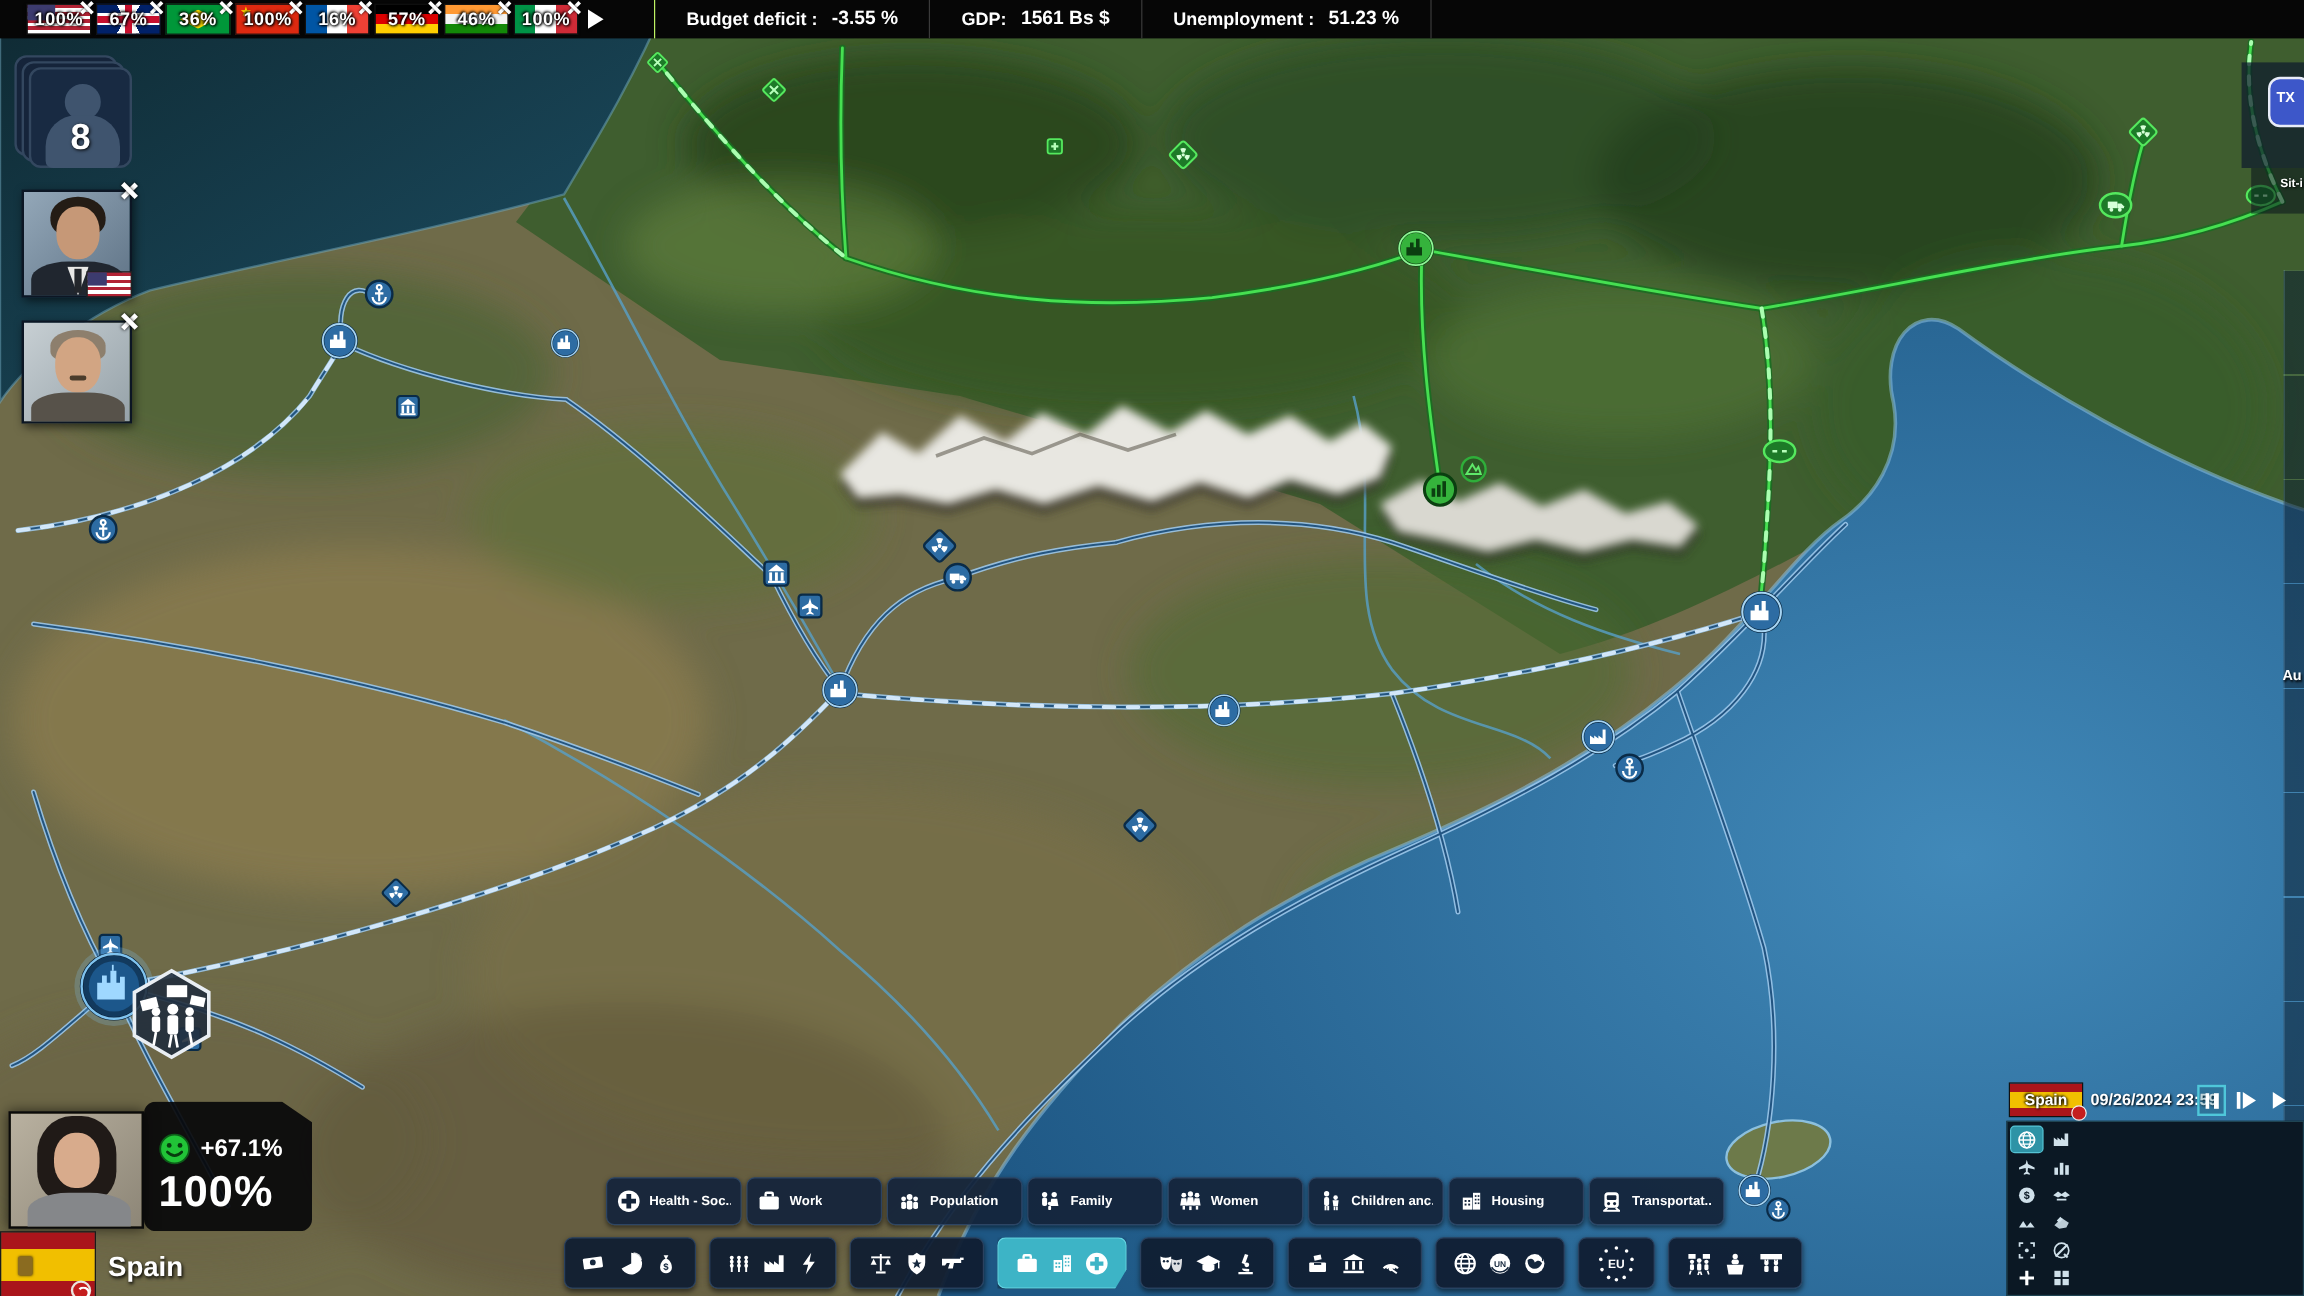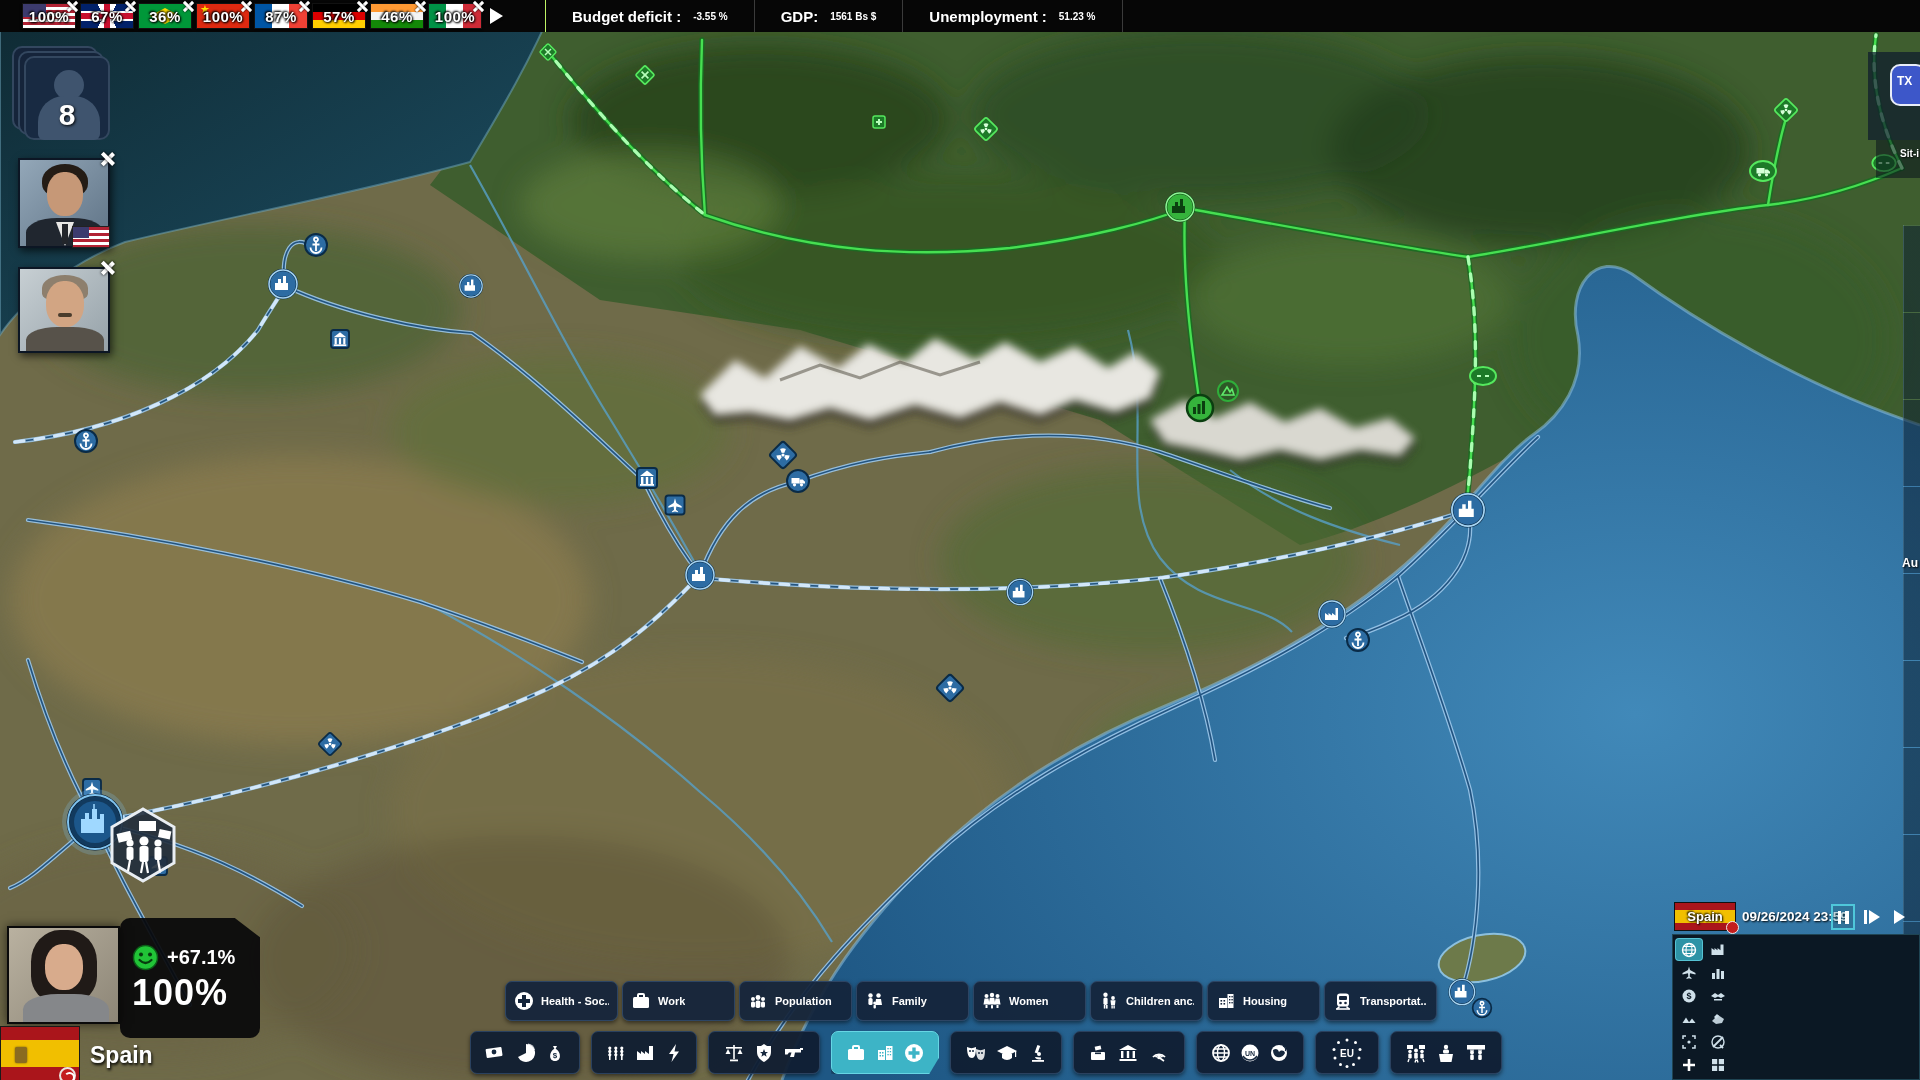"87%" span.pct { text: 87% -> 16% }
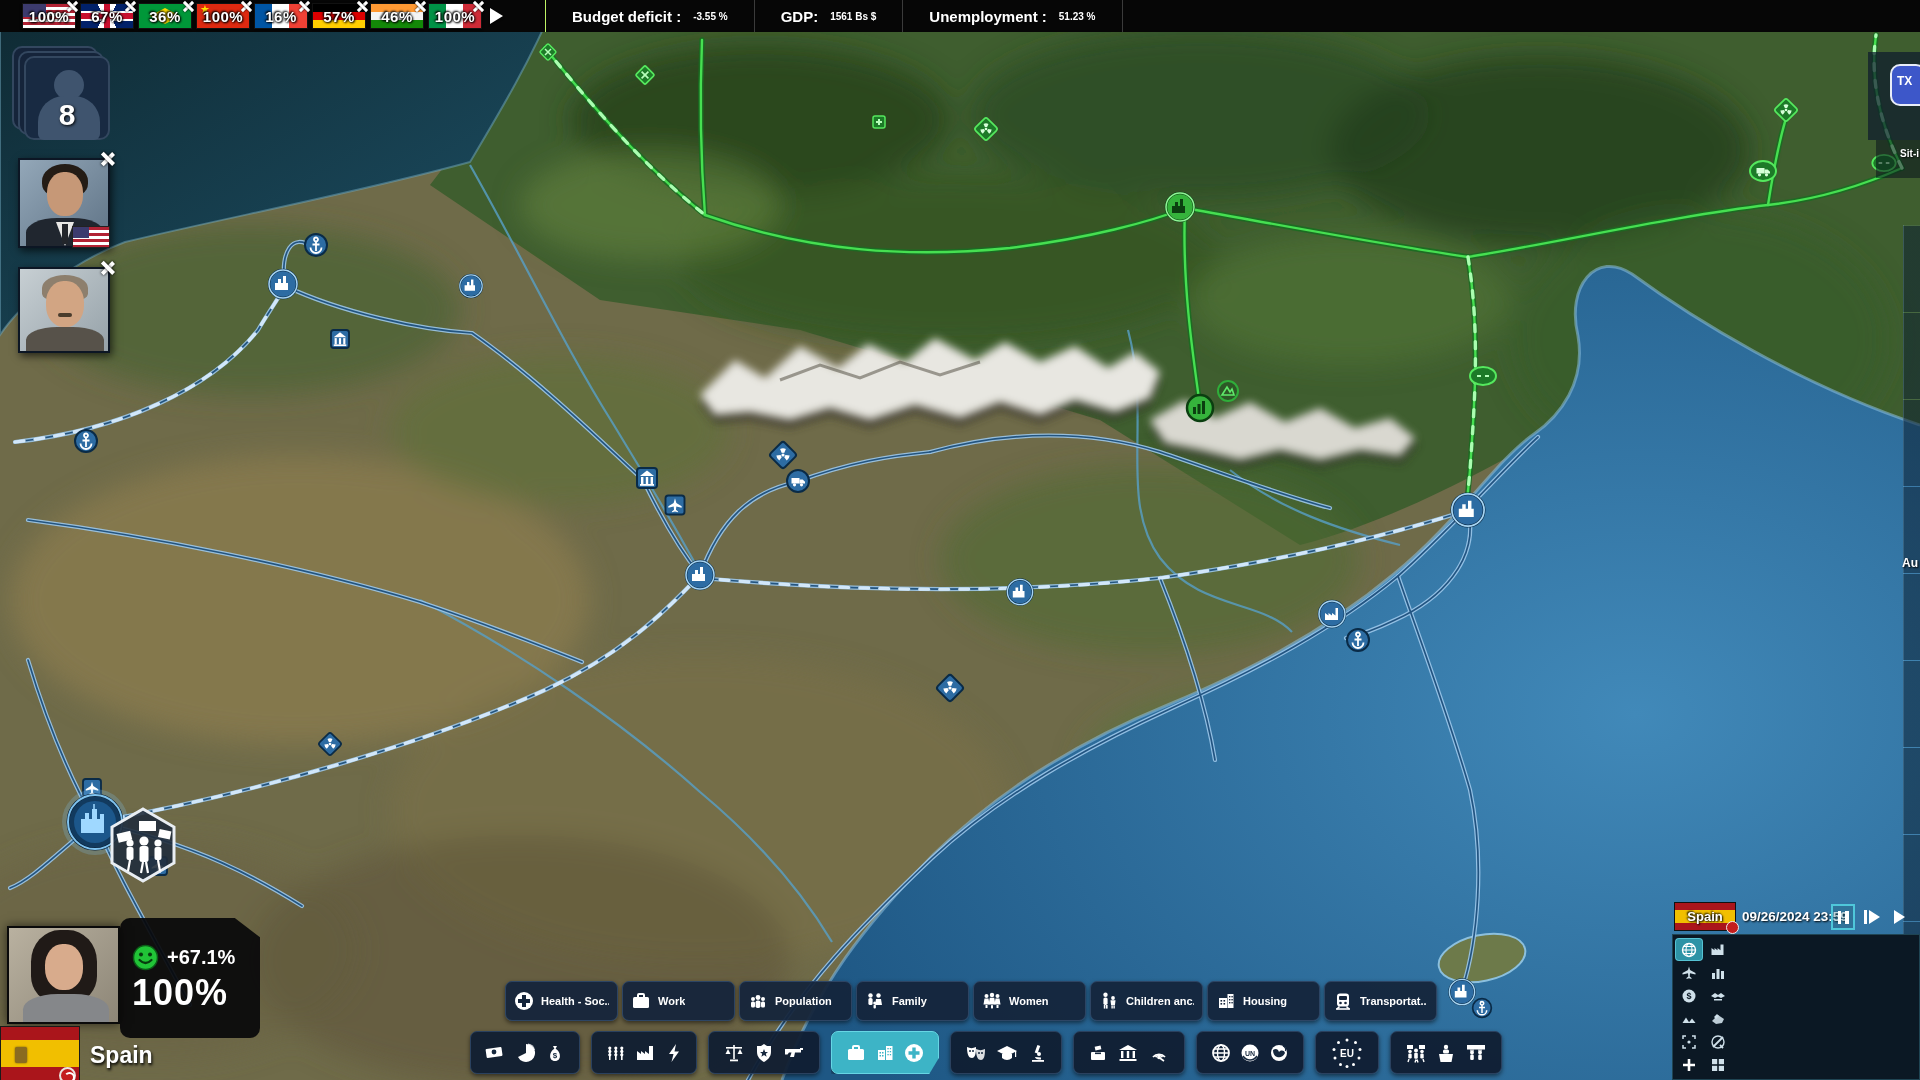"-3.55 %" .stat .vl { font-size: 10px -> 16px }
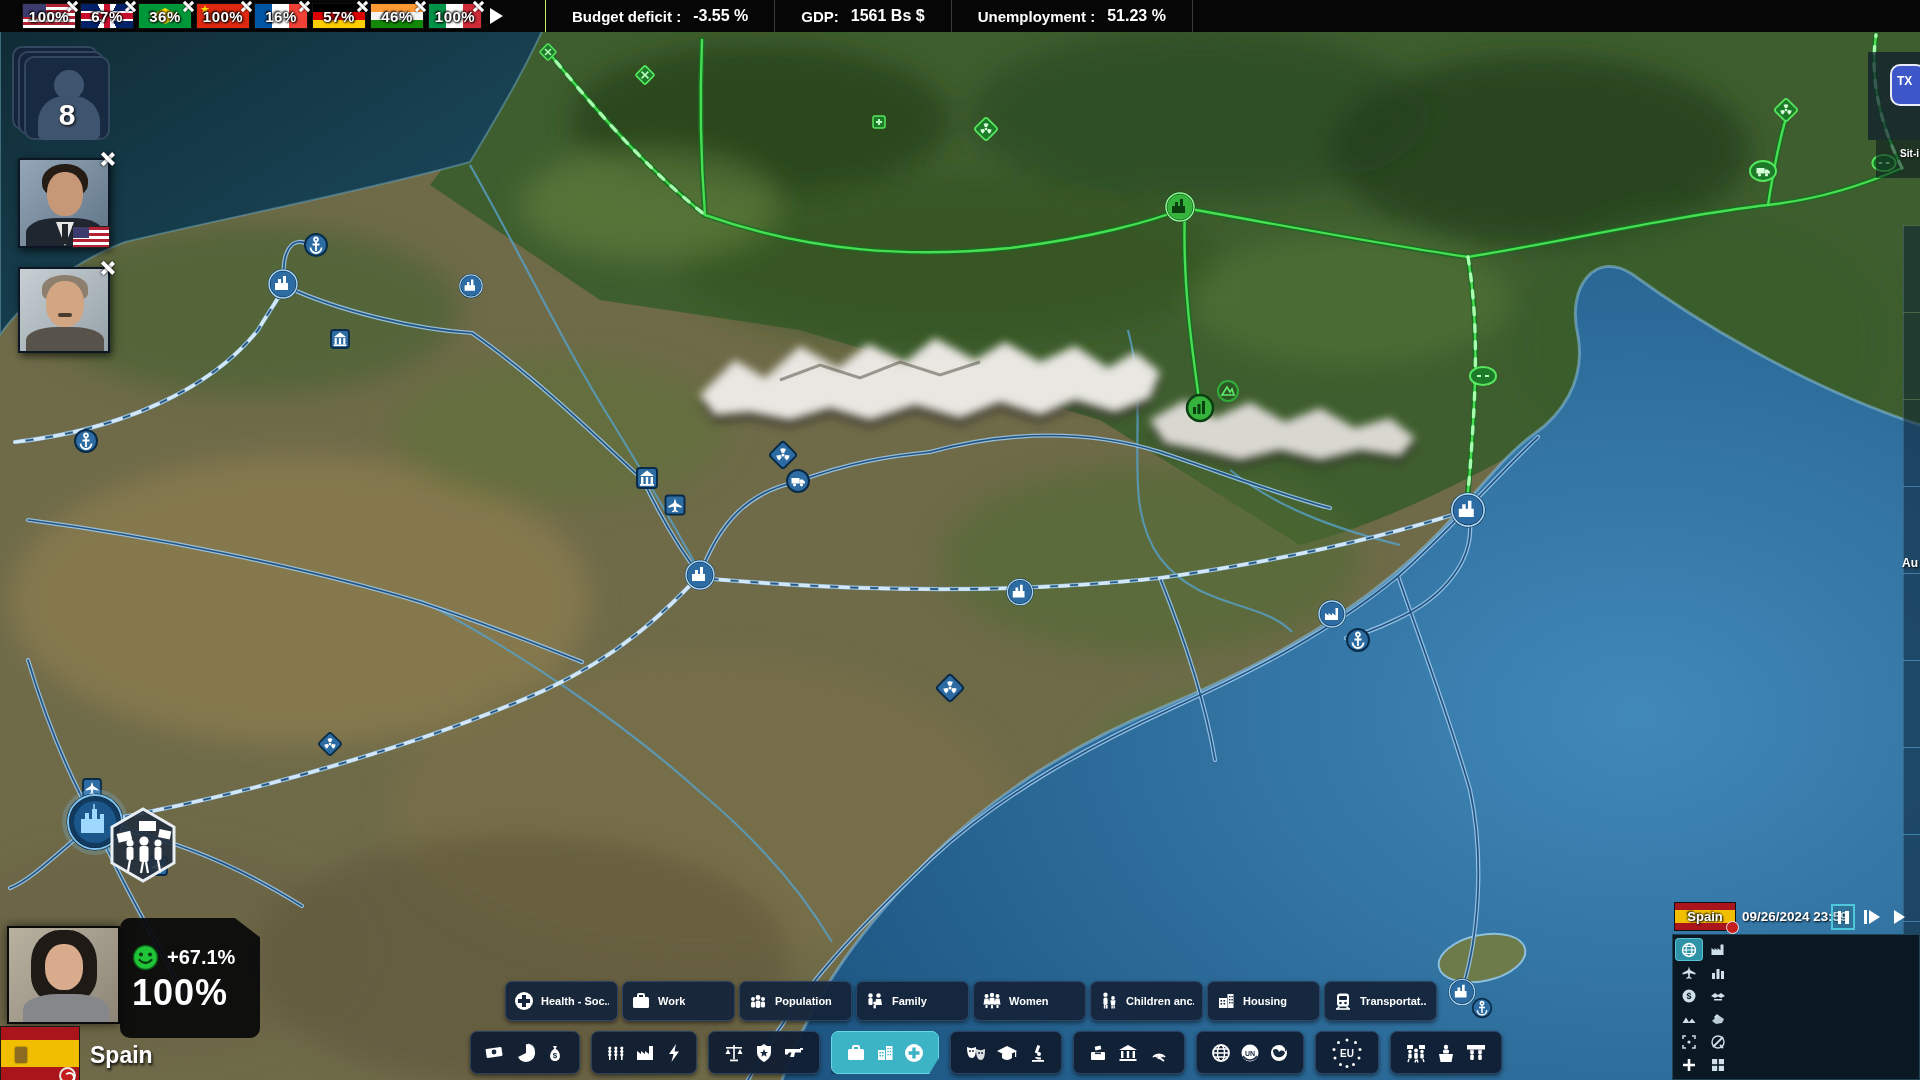"+67.1%" #hud .panel { height: 120px -> 108px }
